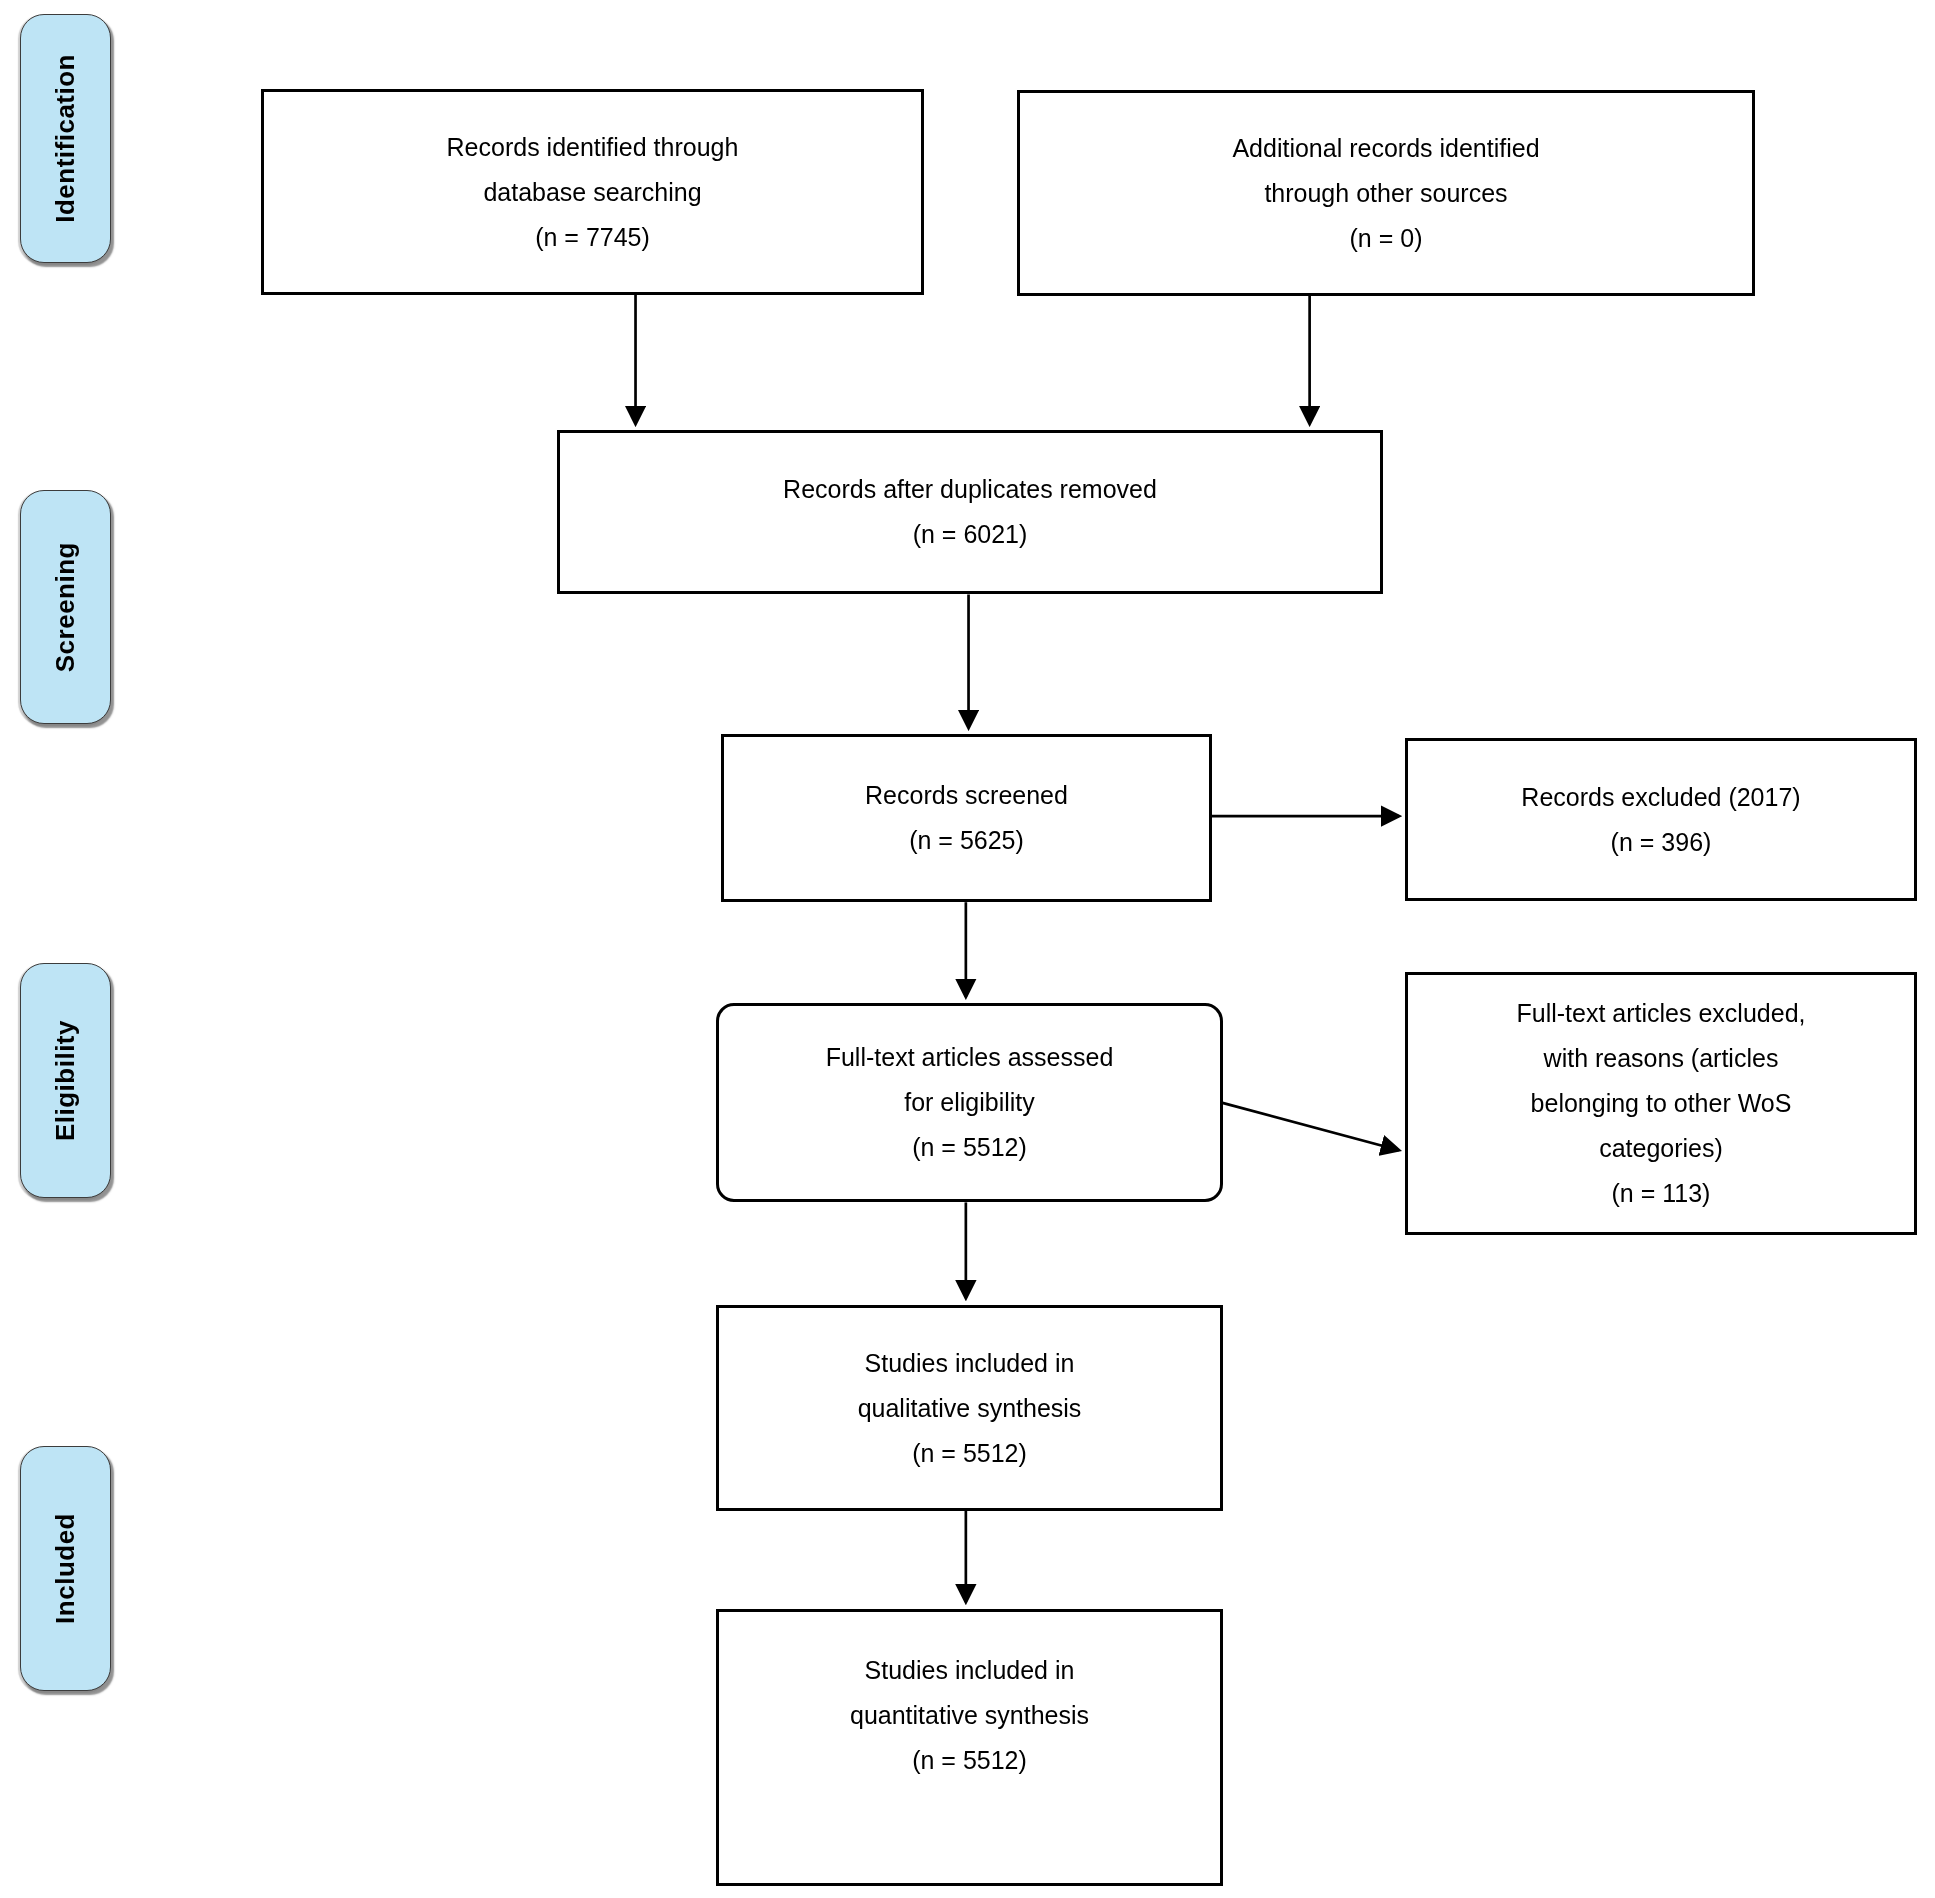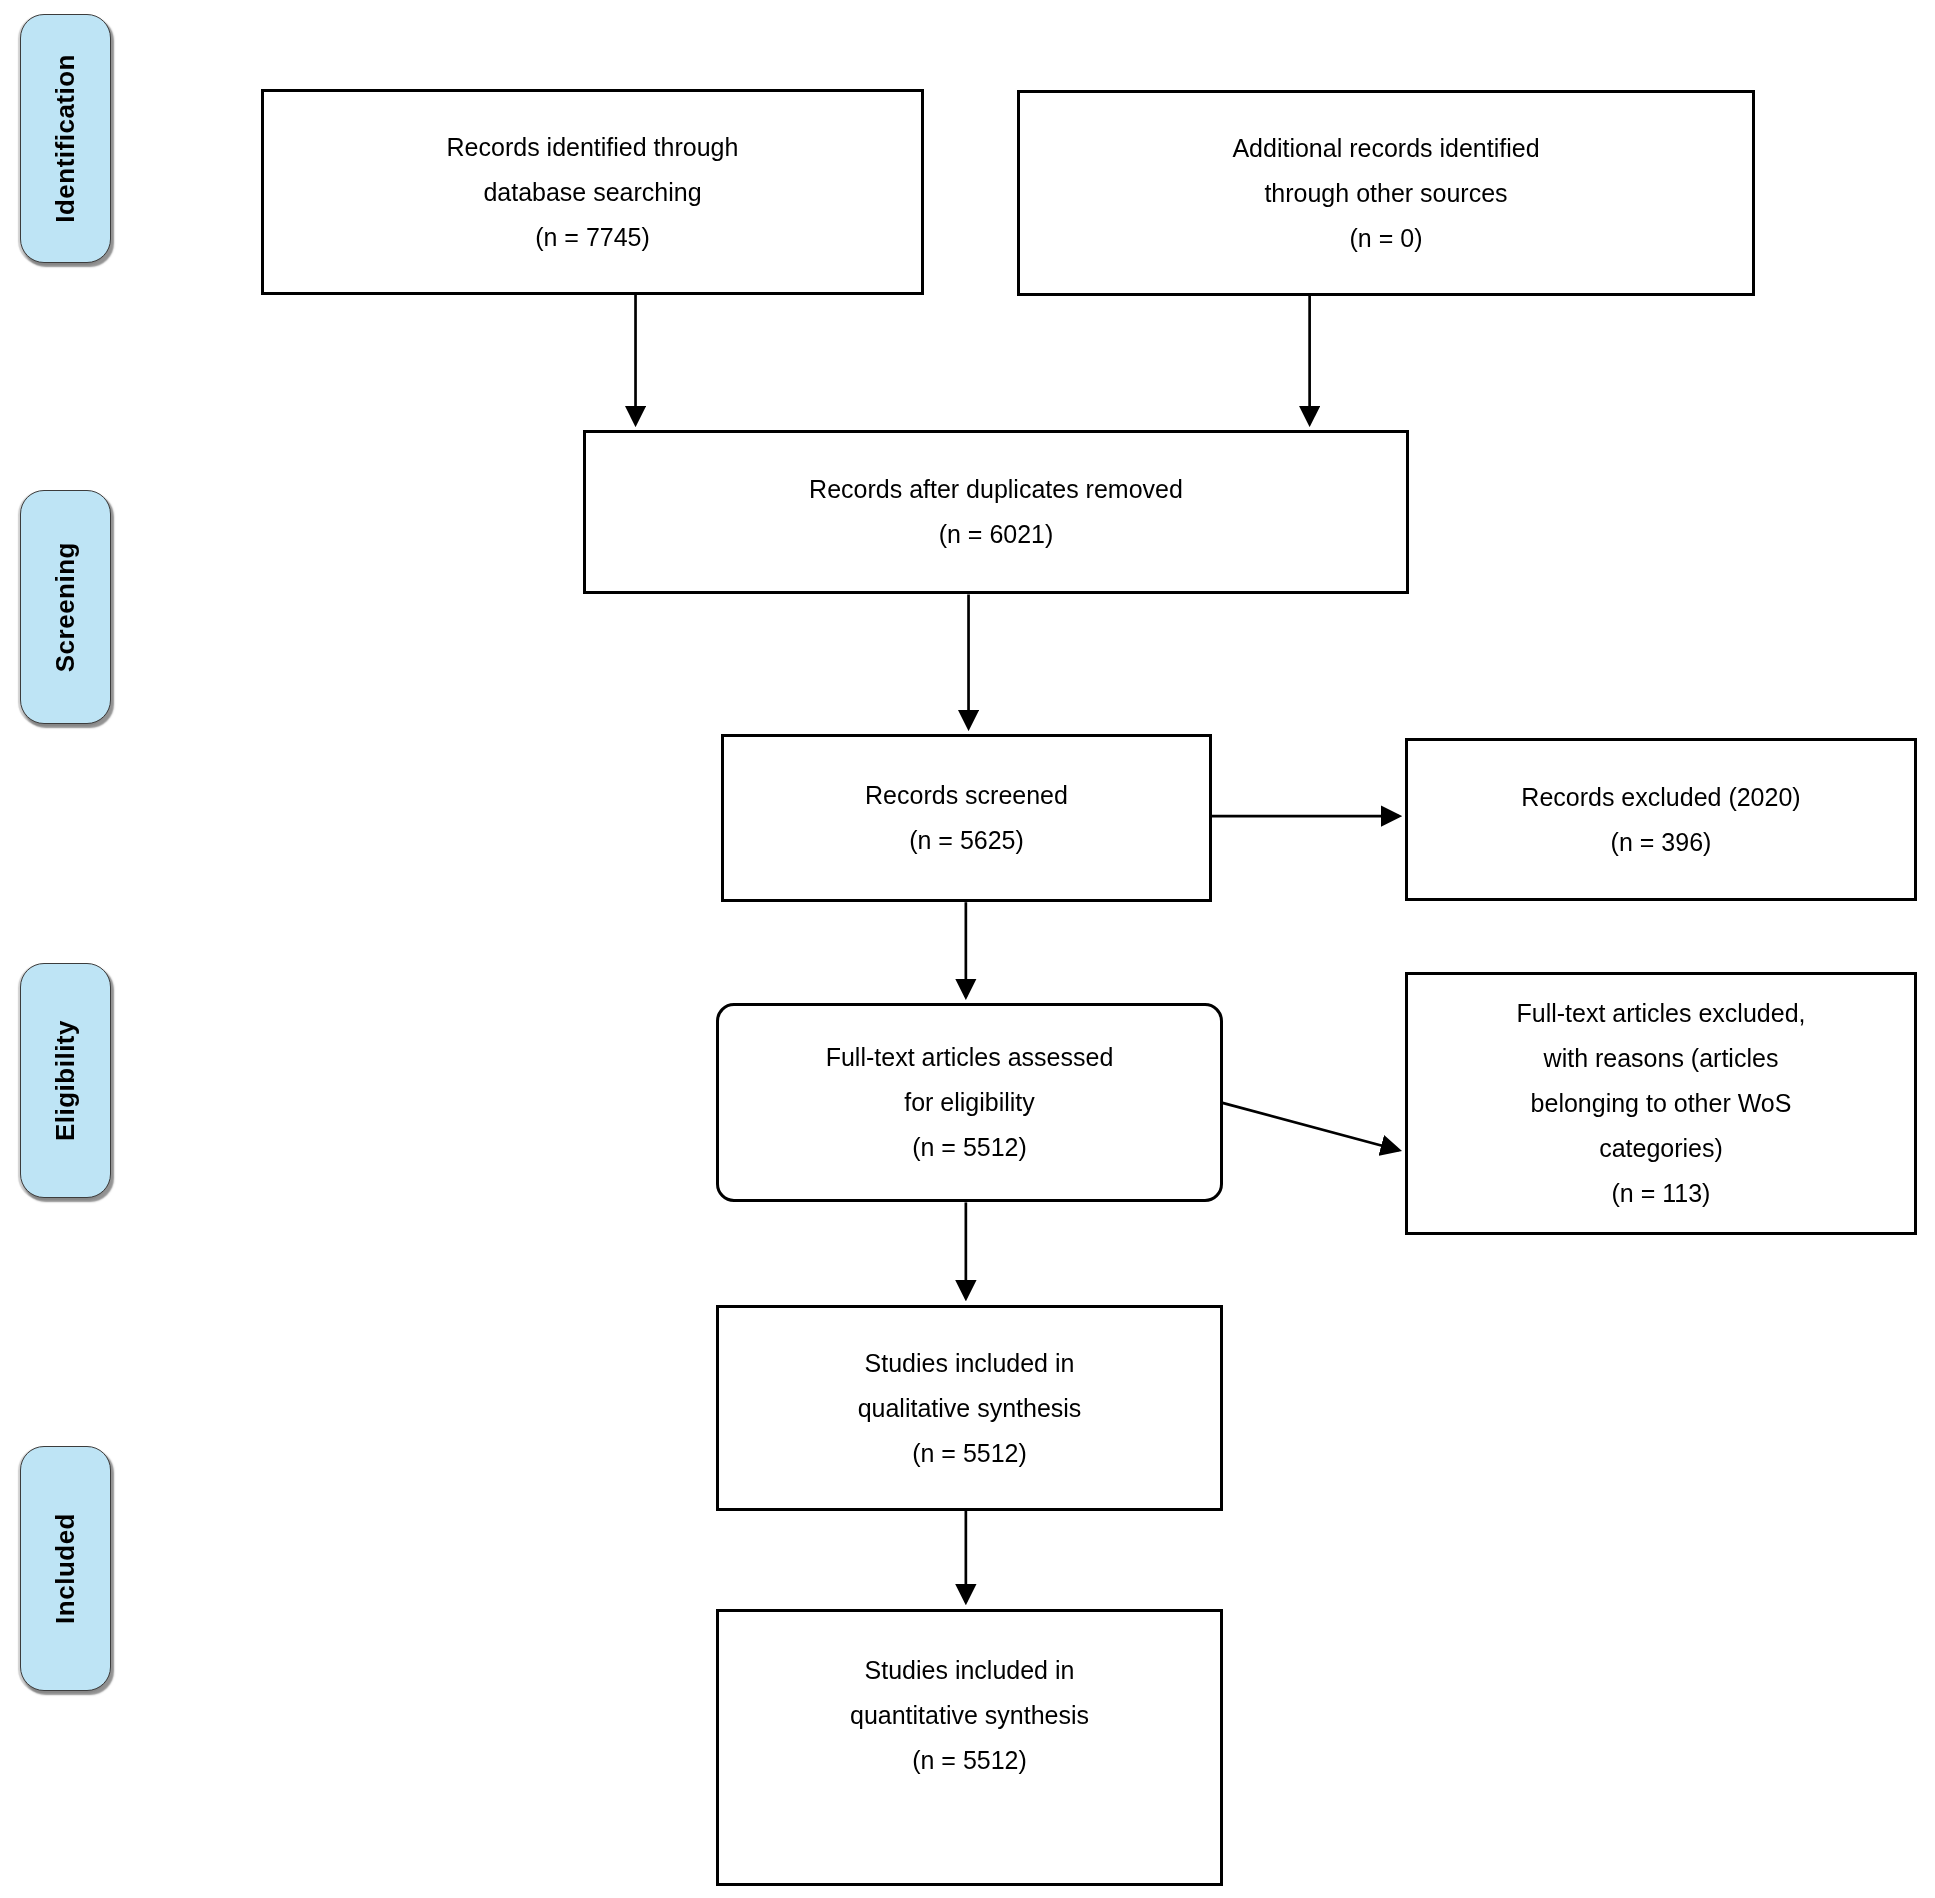"Records after duplicates removed" #box-after-duplicates { left: 583px -> 557px }
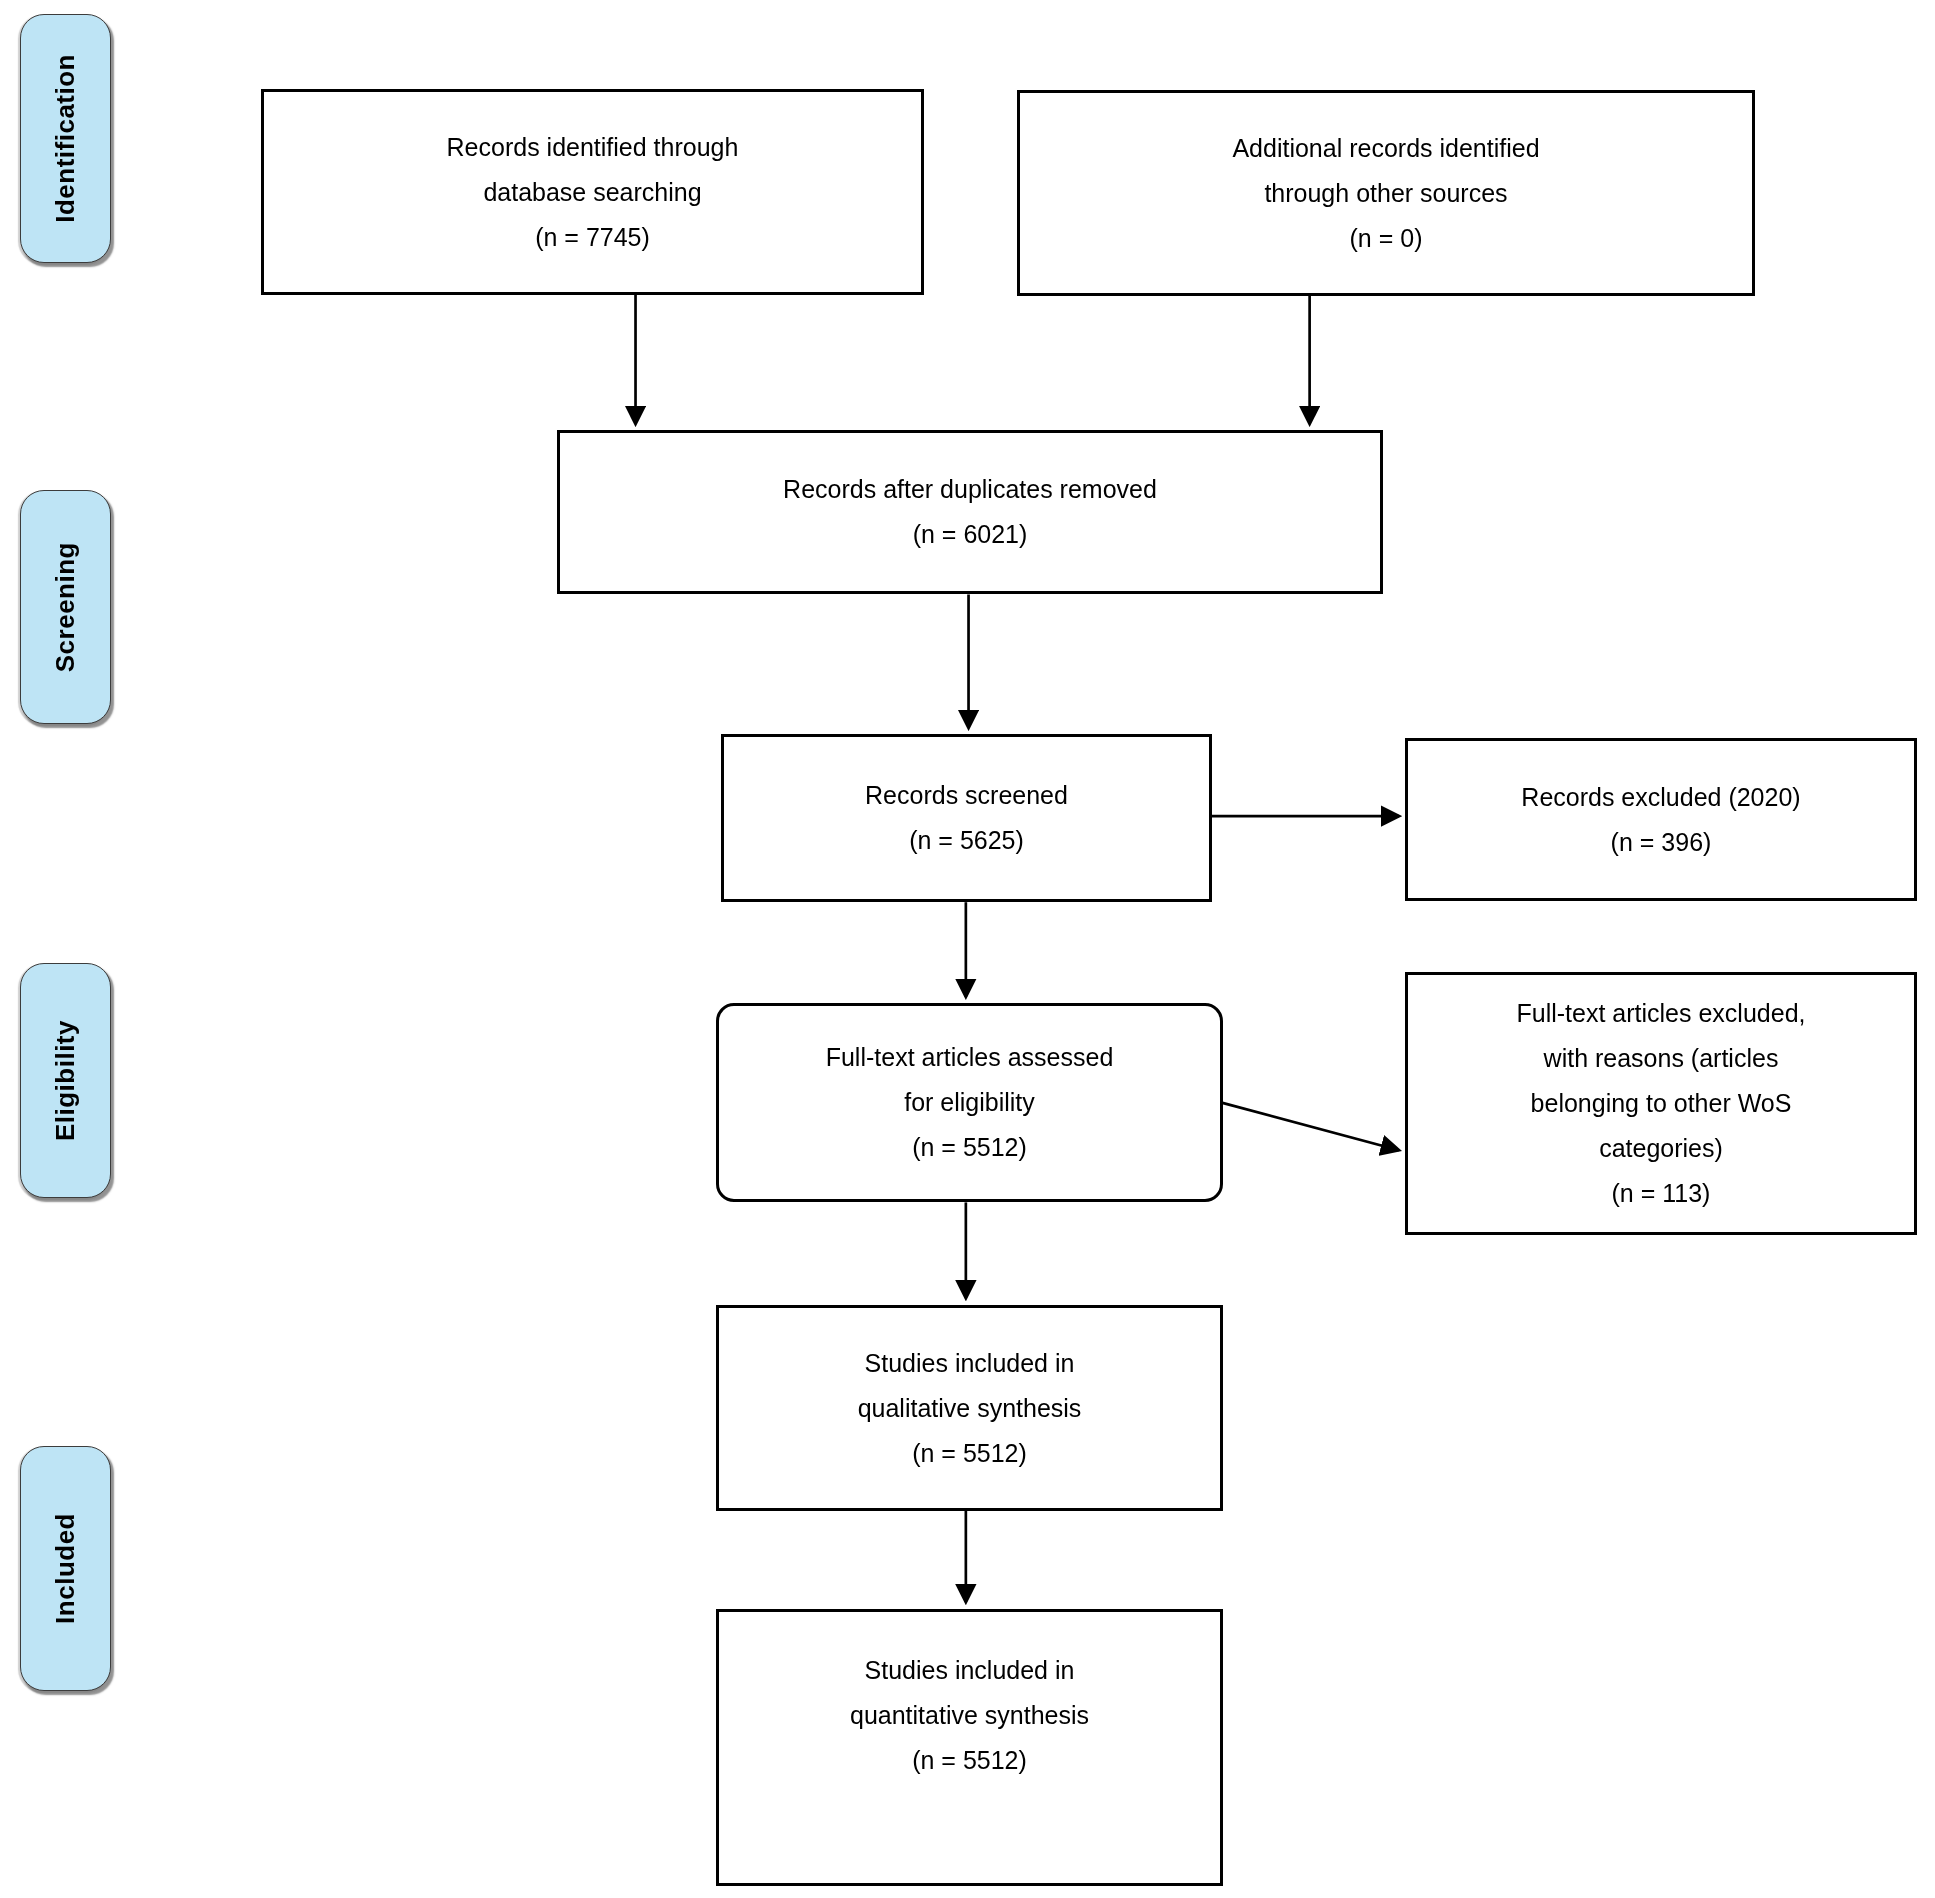"Records excluded (2020)" div.fbox { text: 2020 -> 2017 }
